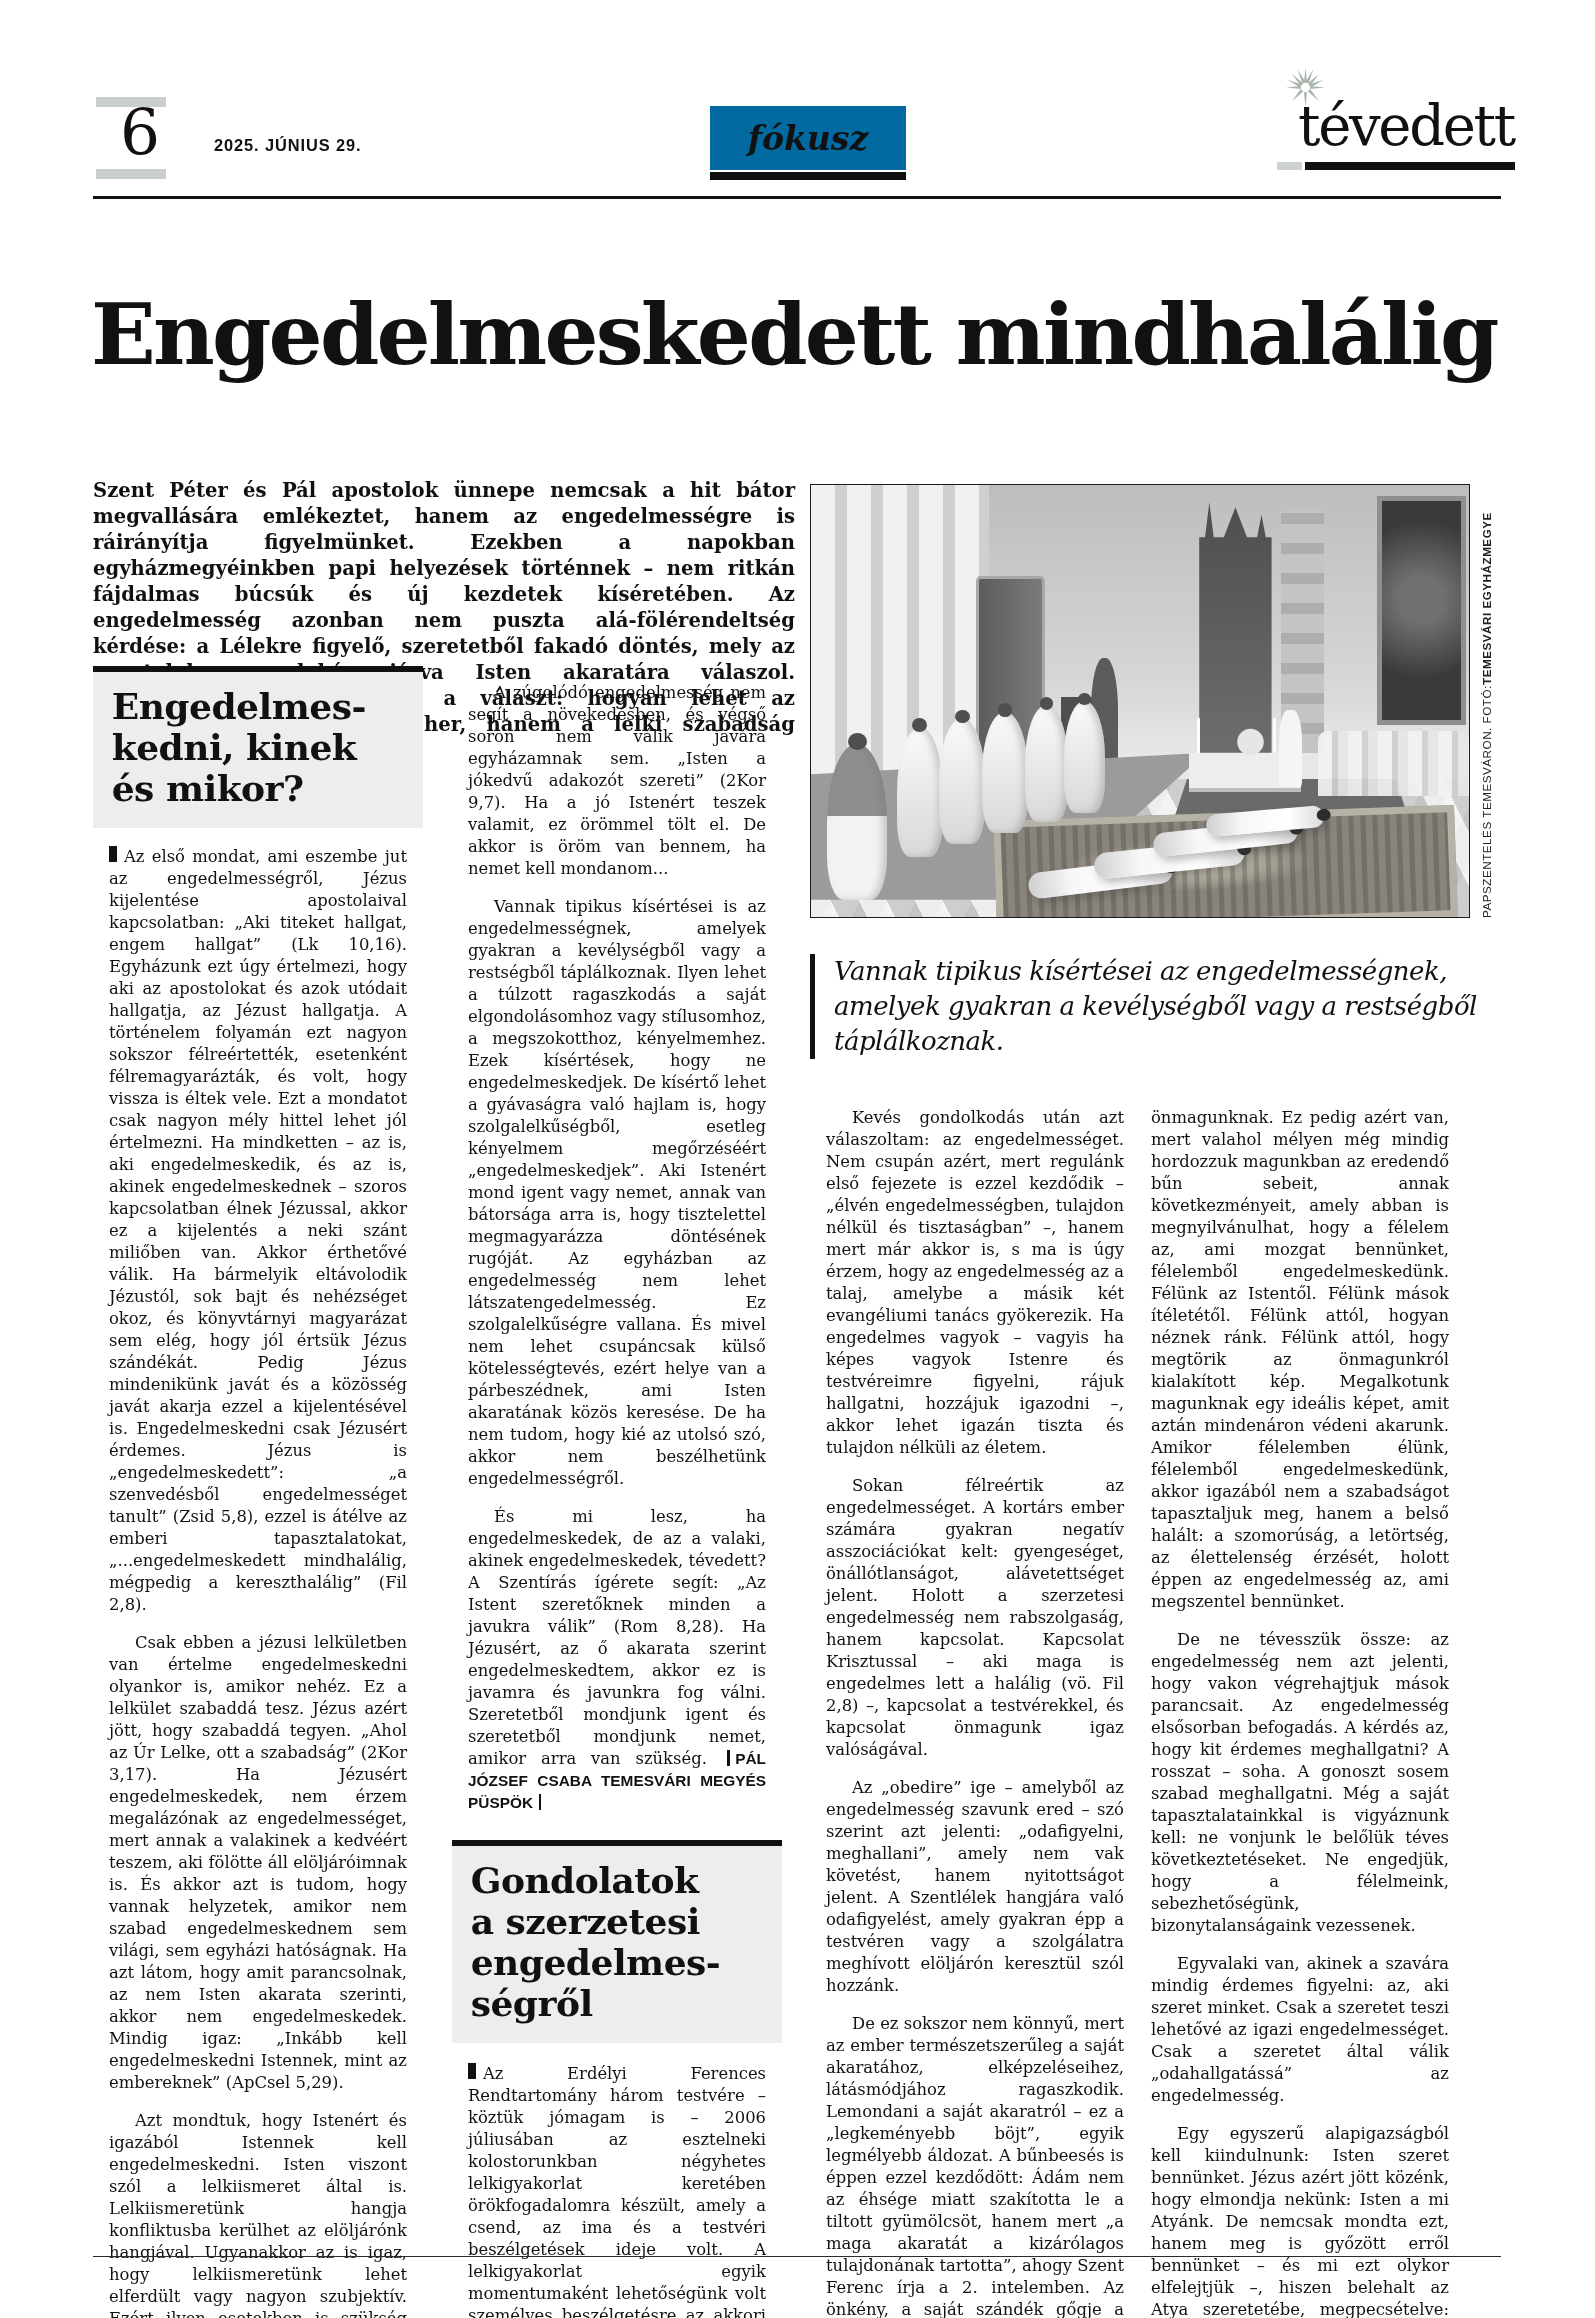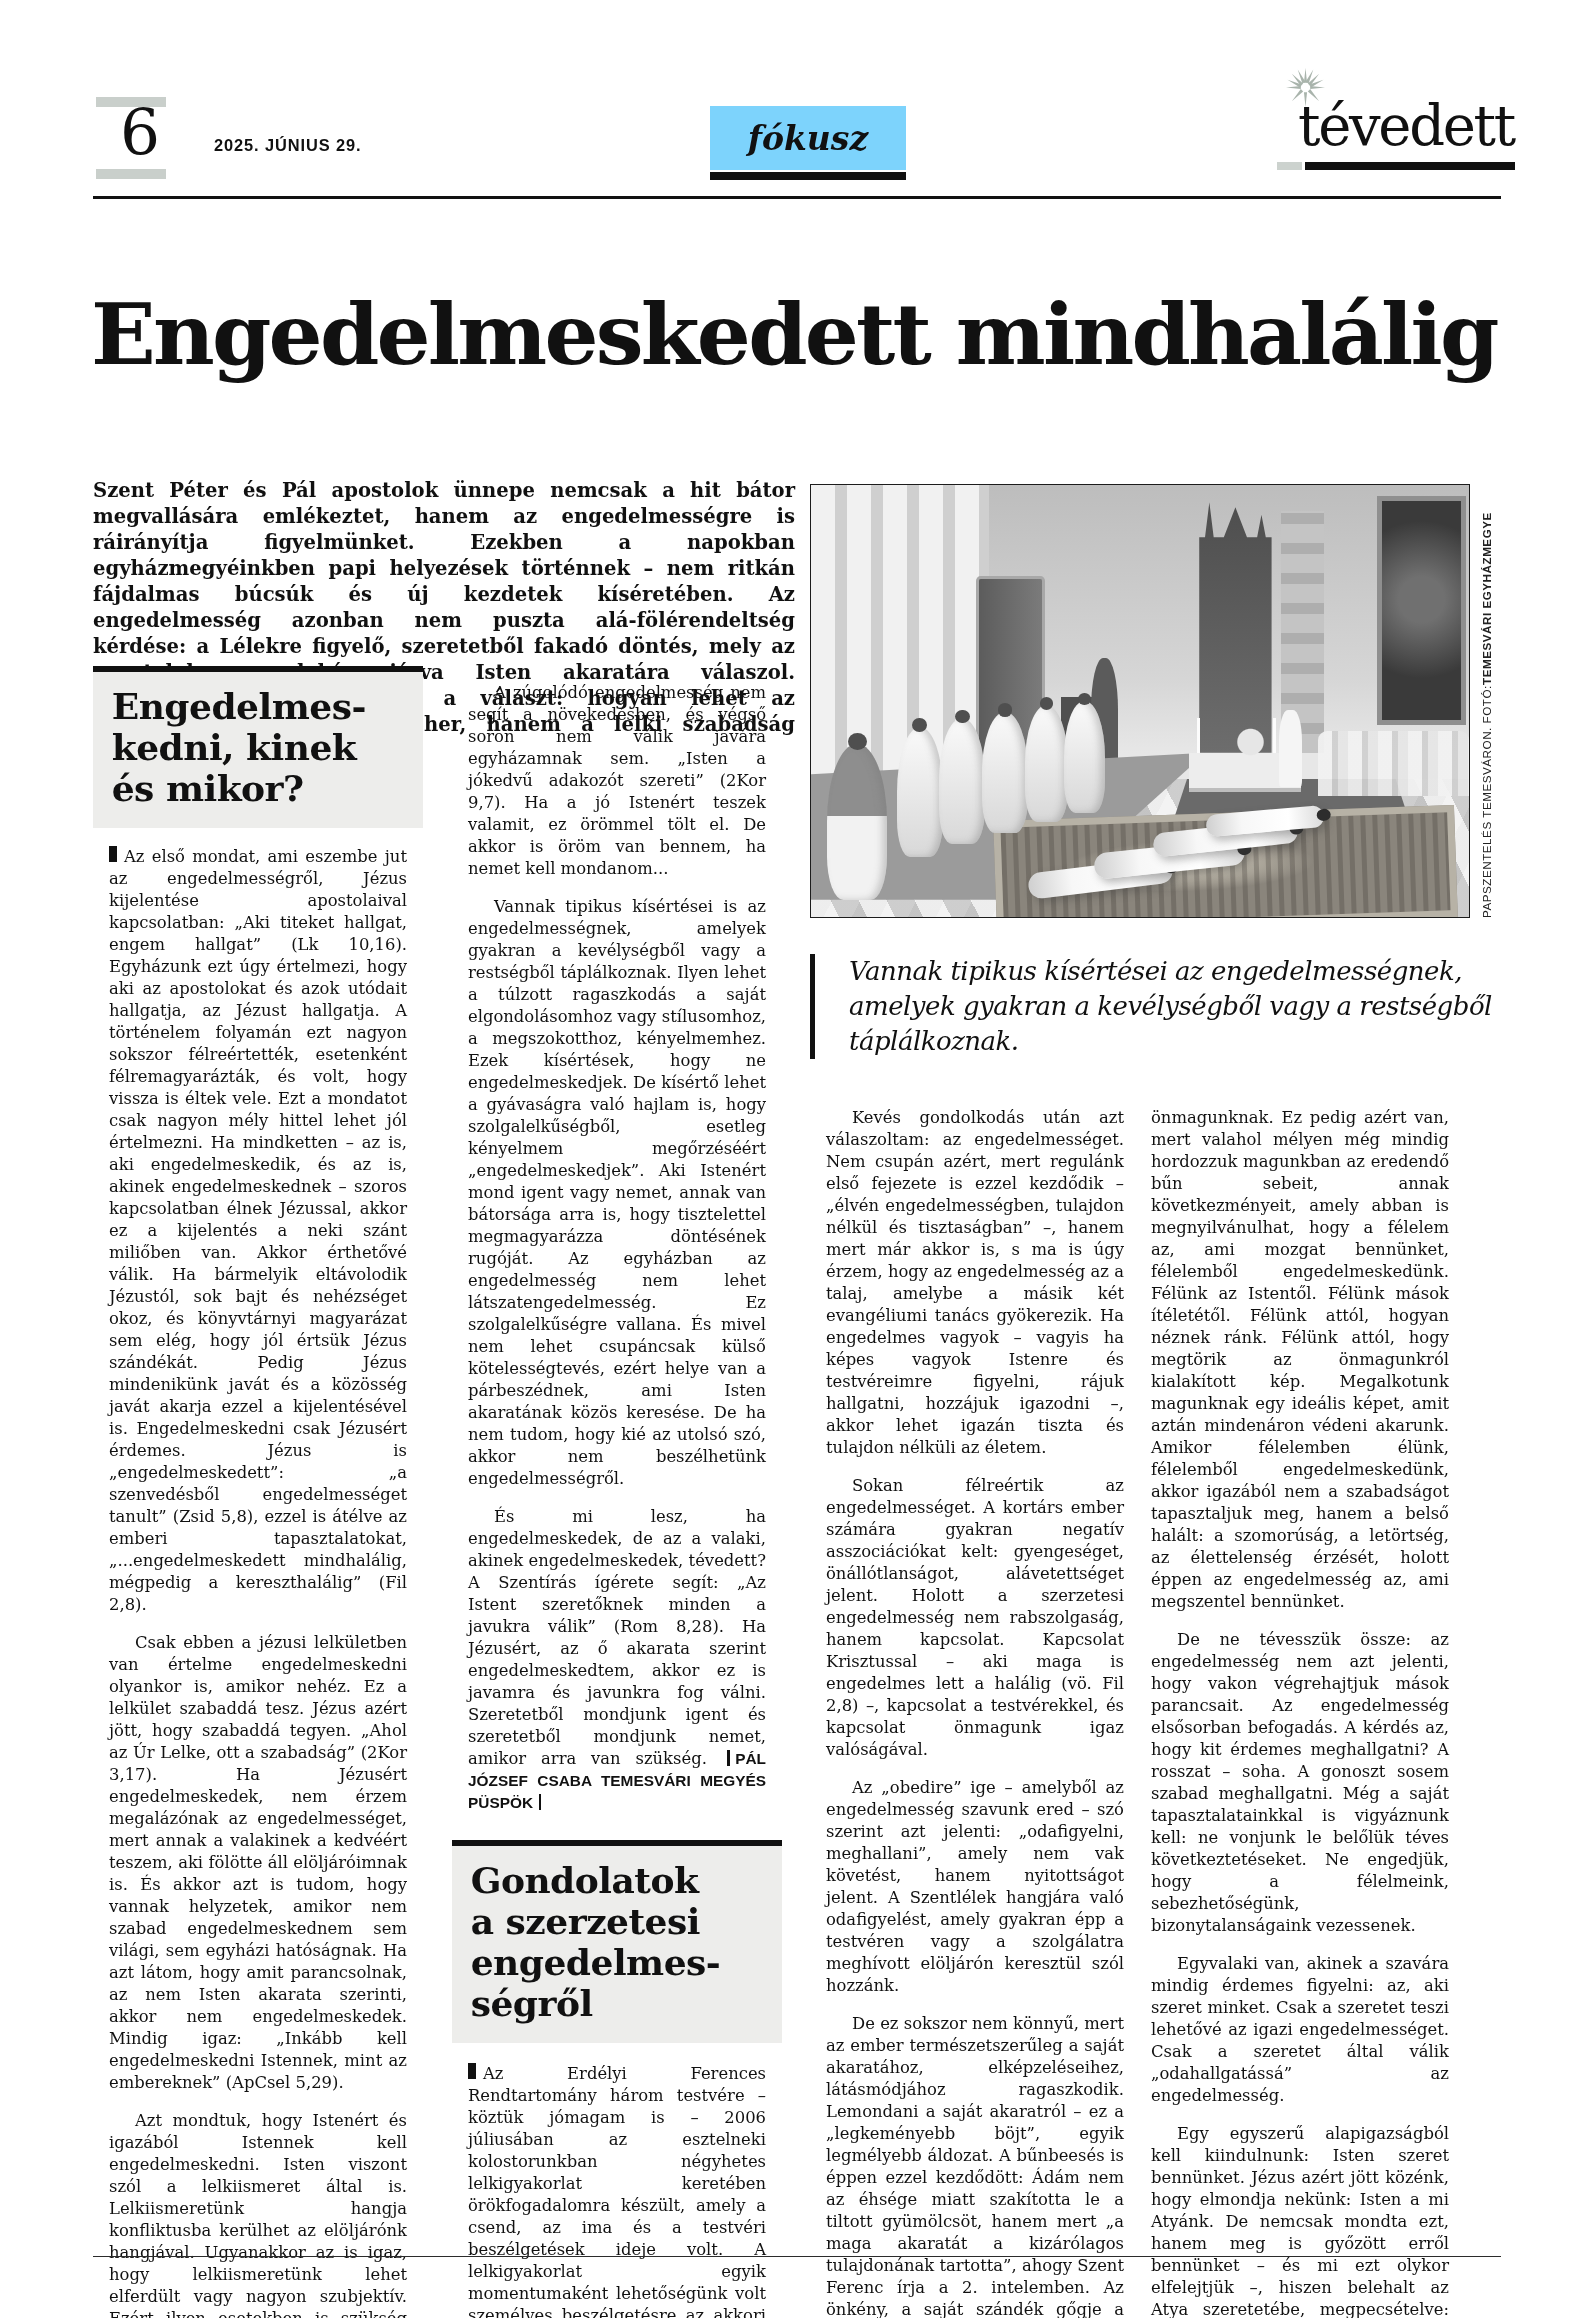"fókusz" .fokusz-box { background: #7dd3fc -> #0369a1 }
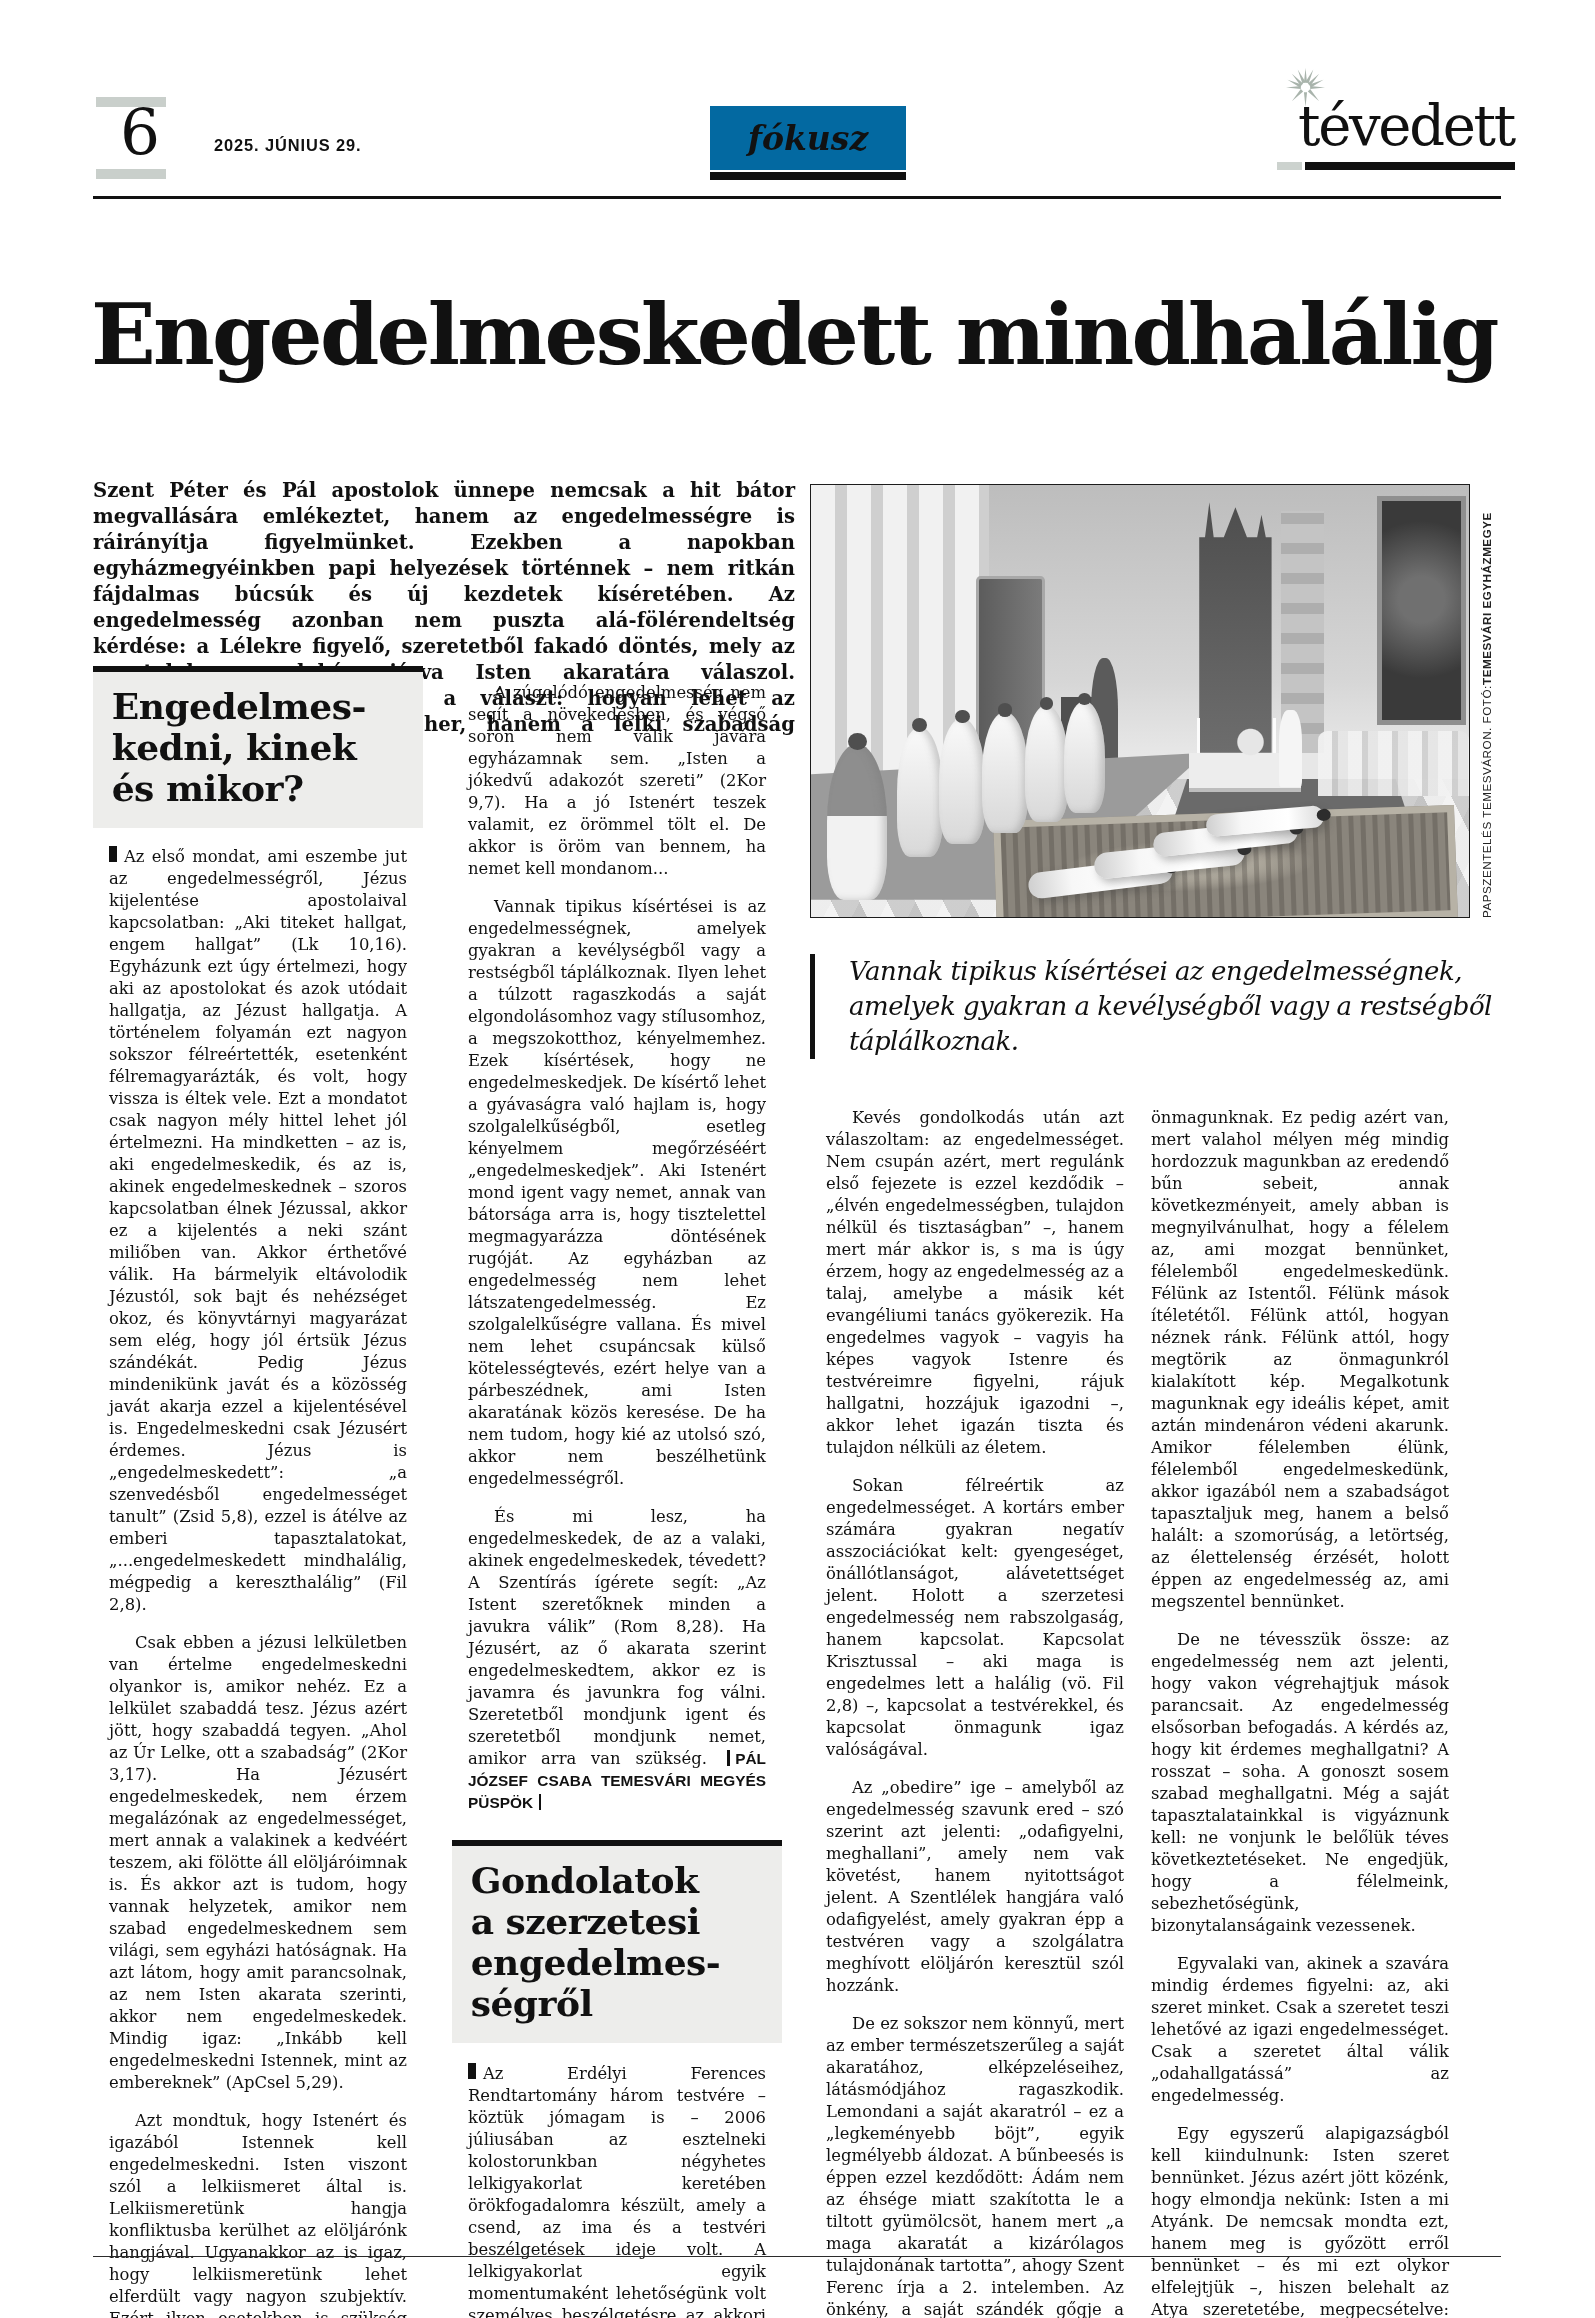"Vannak tipikus kísértései az" .pullquote { padding-left: 34px -> 19px }
